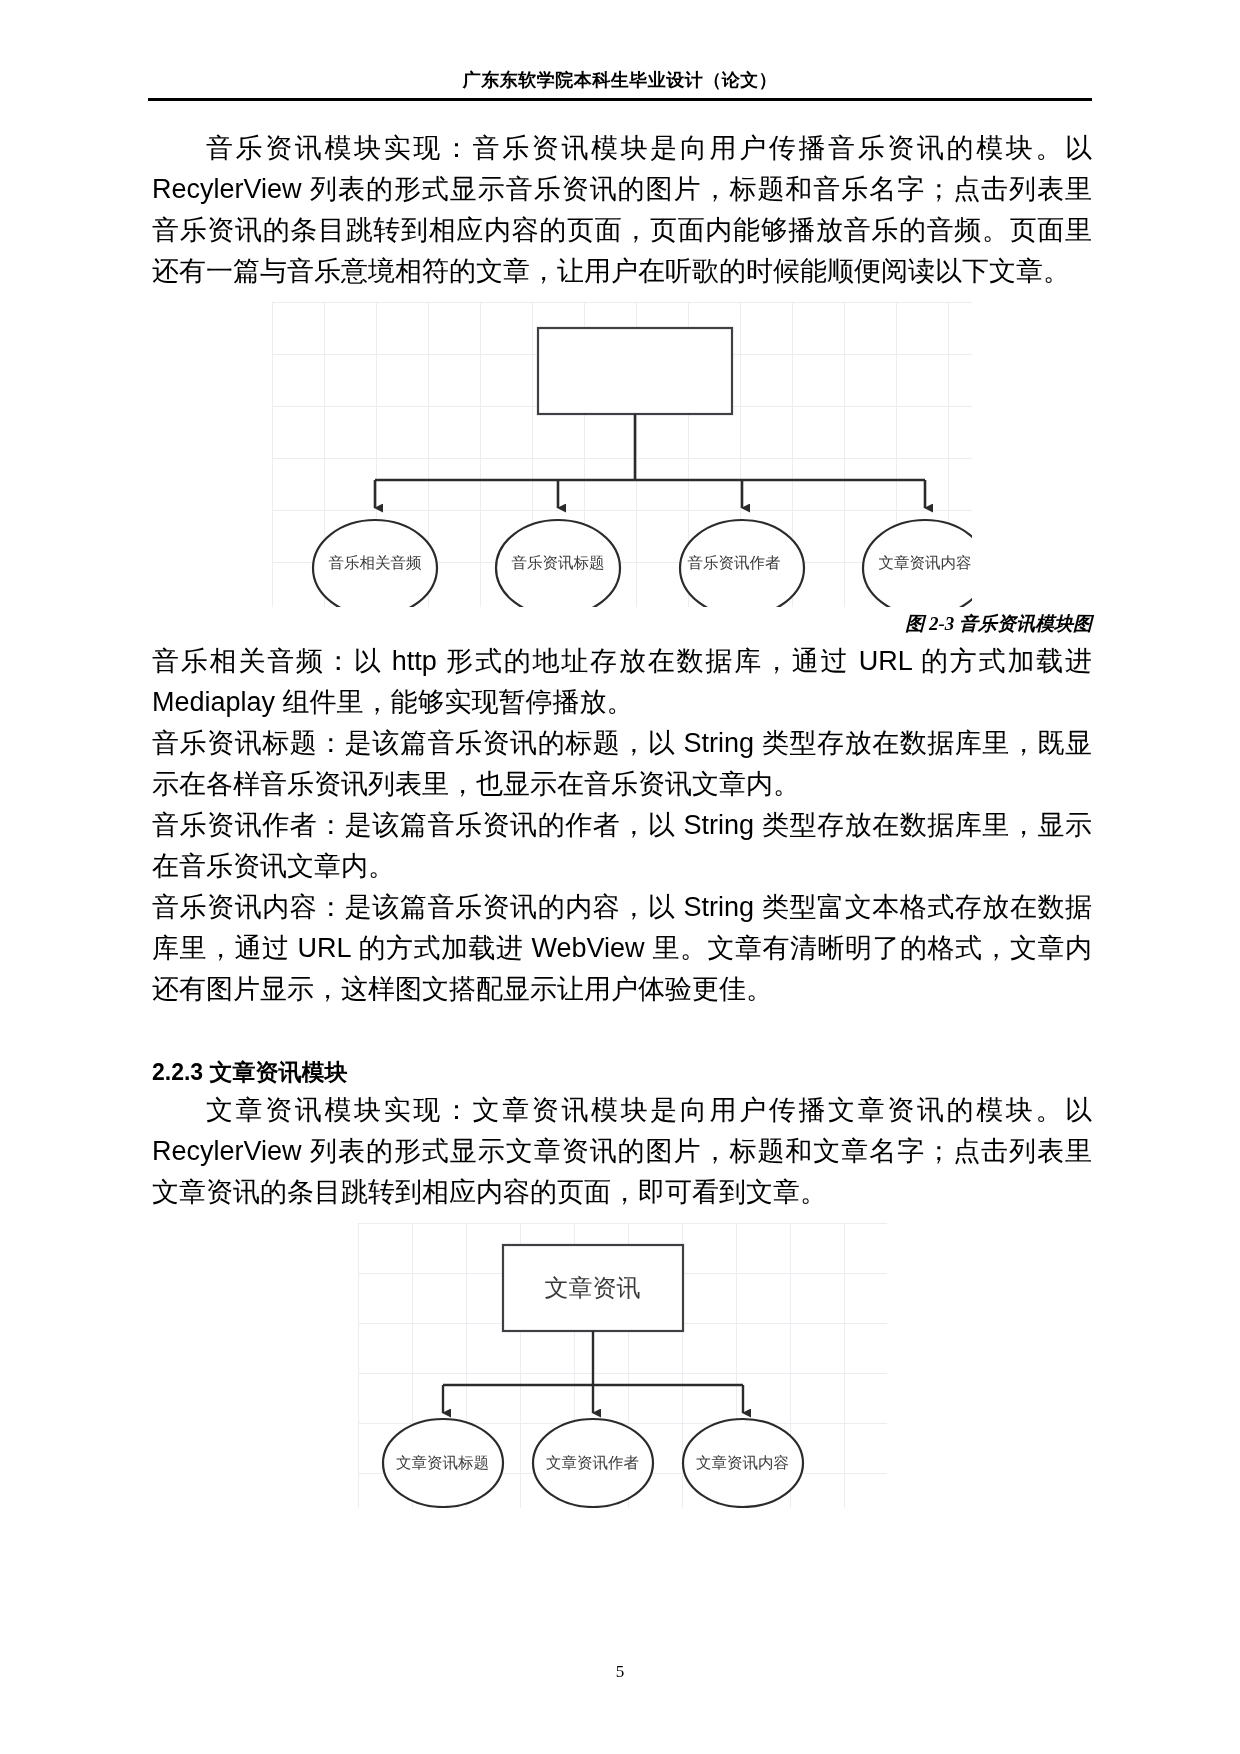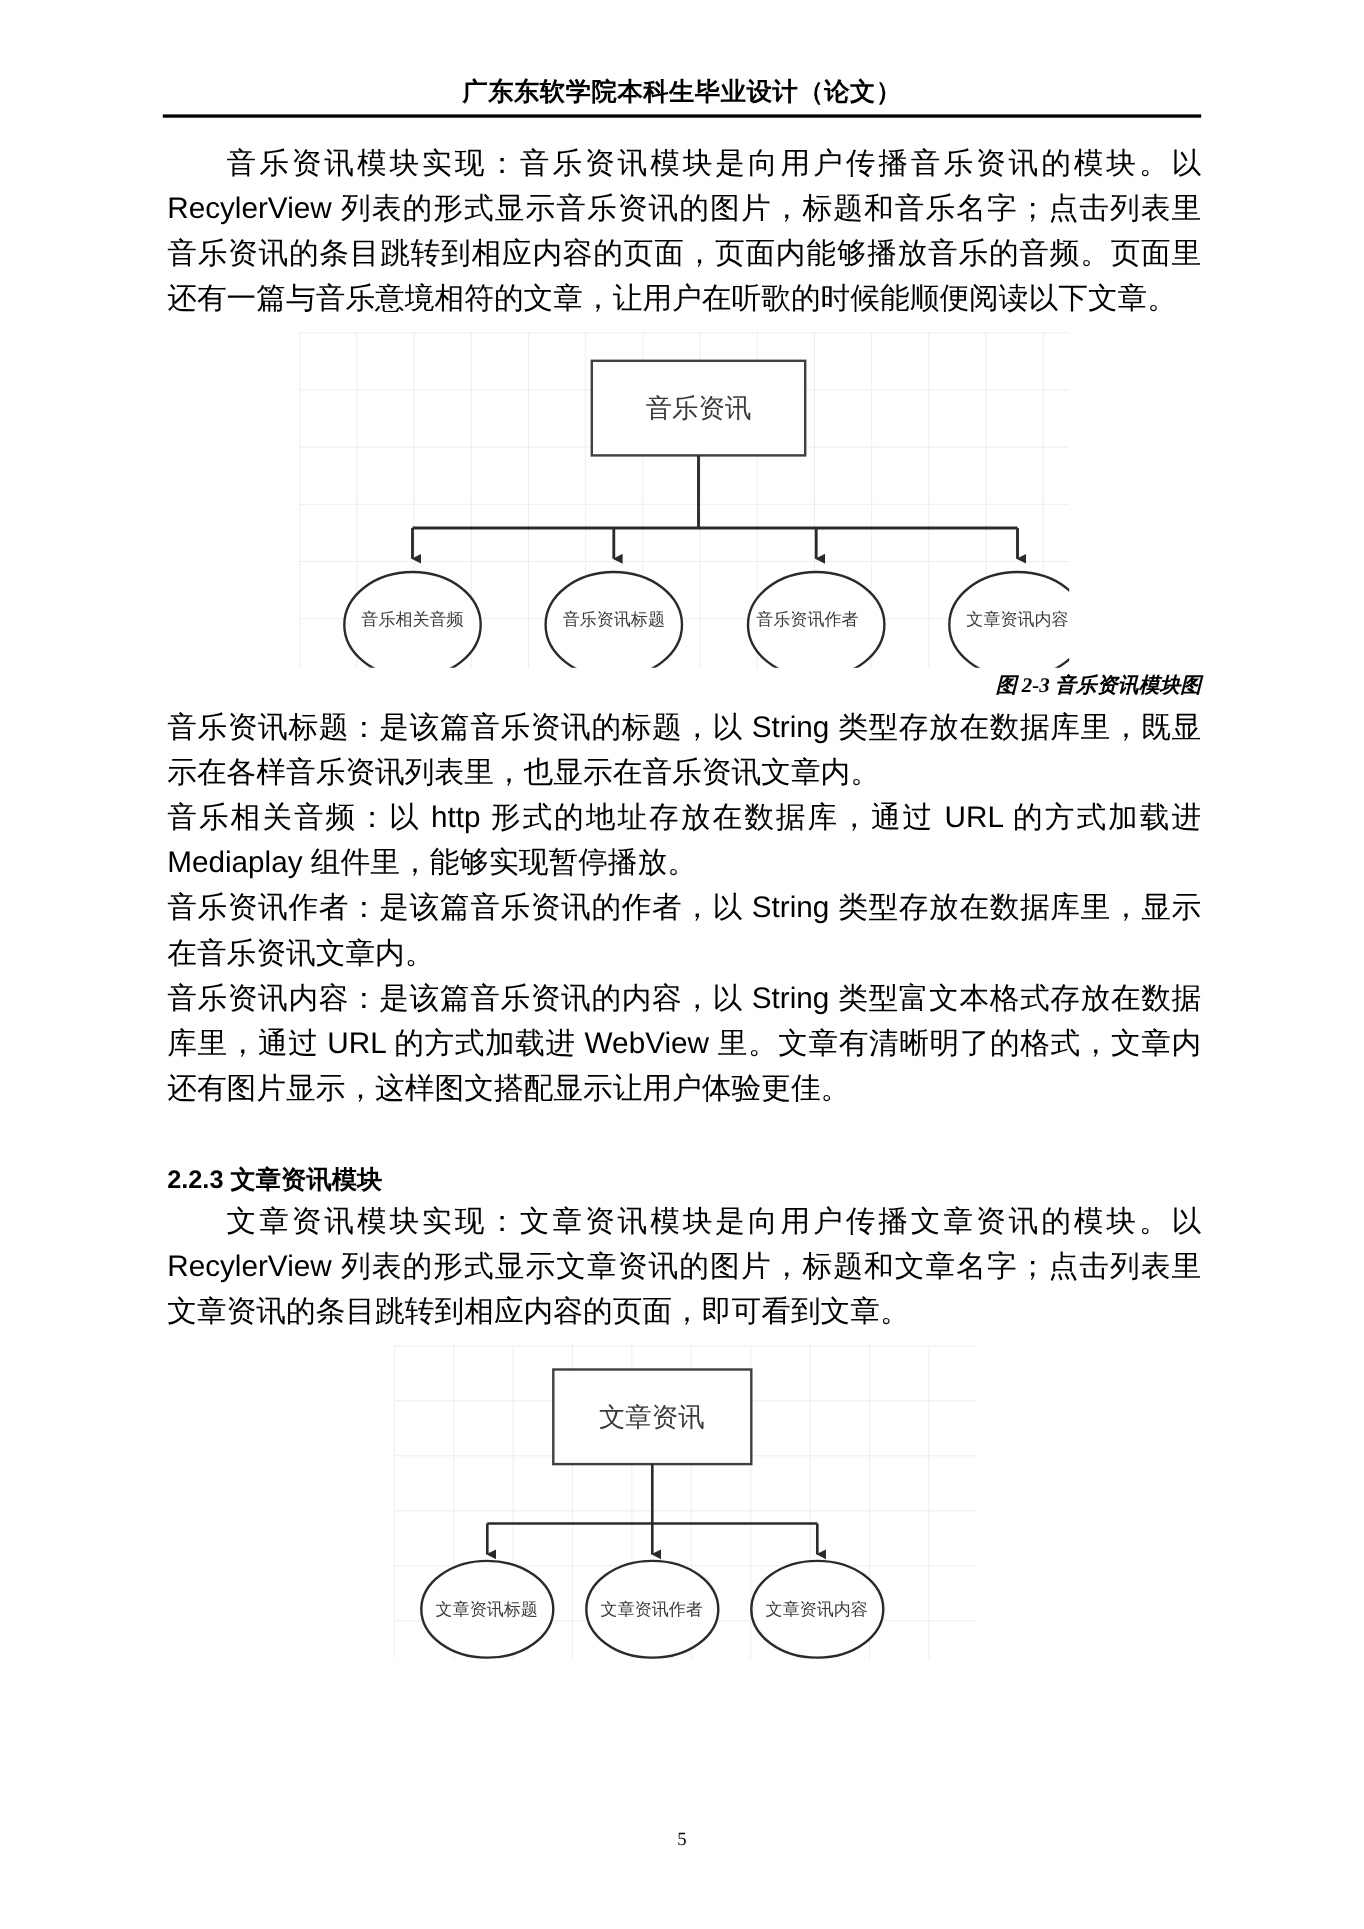"广东东软学院本科生毕业设计（论文）" .header-text { font-size: 23px -> 18px }
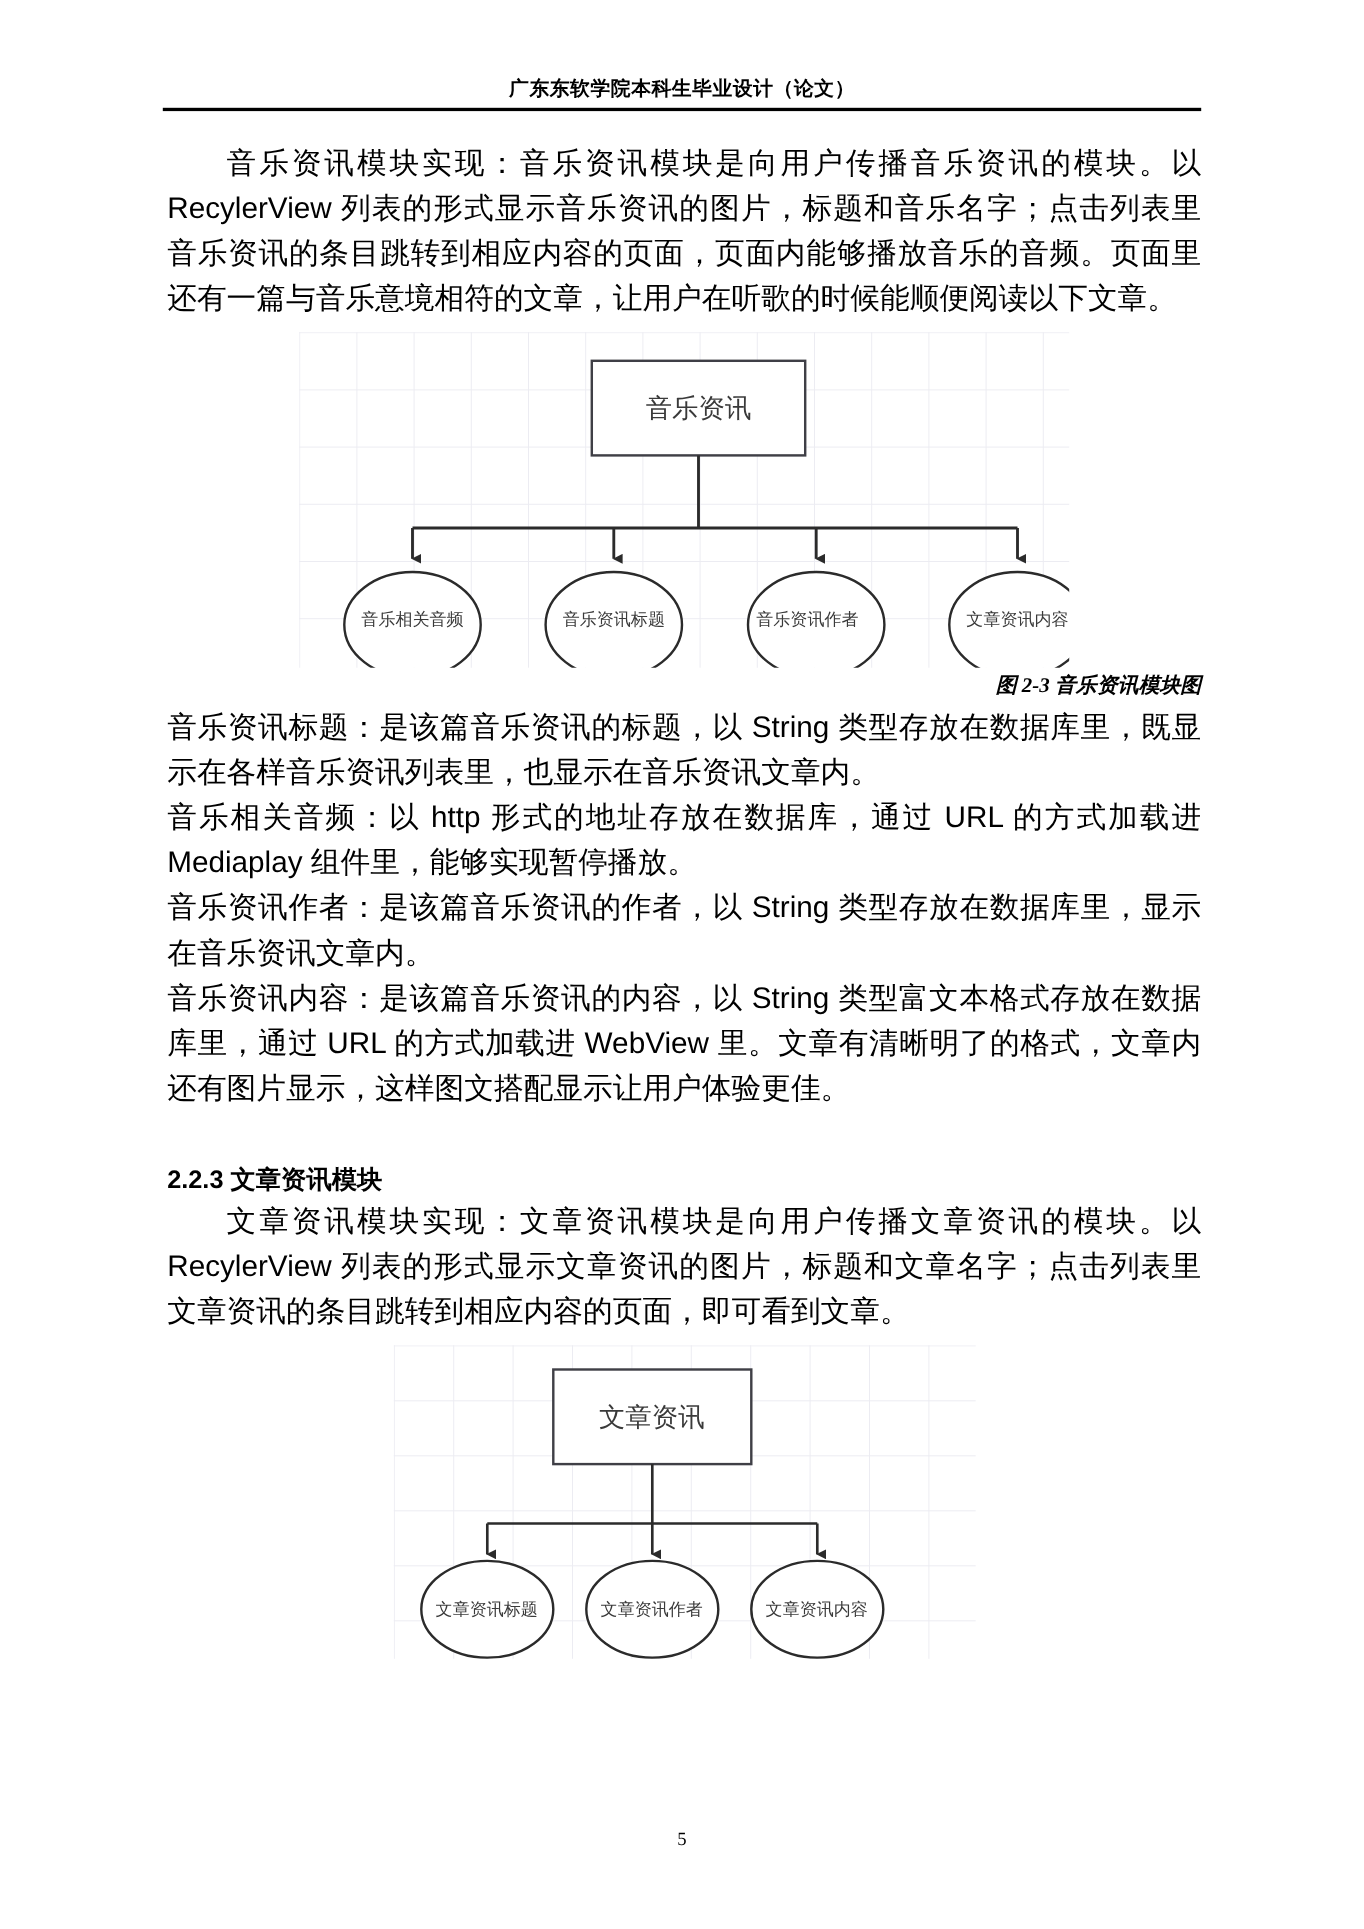"音乐资讯" div.node-label { html: <div>音乐资讯</div> -> none }
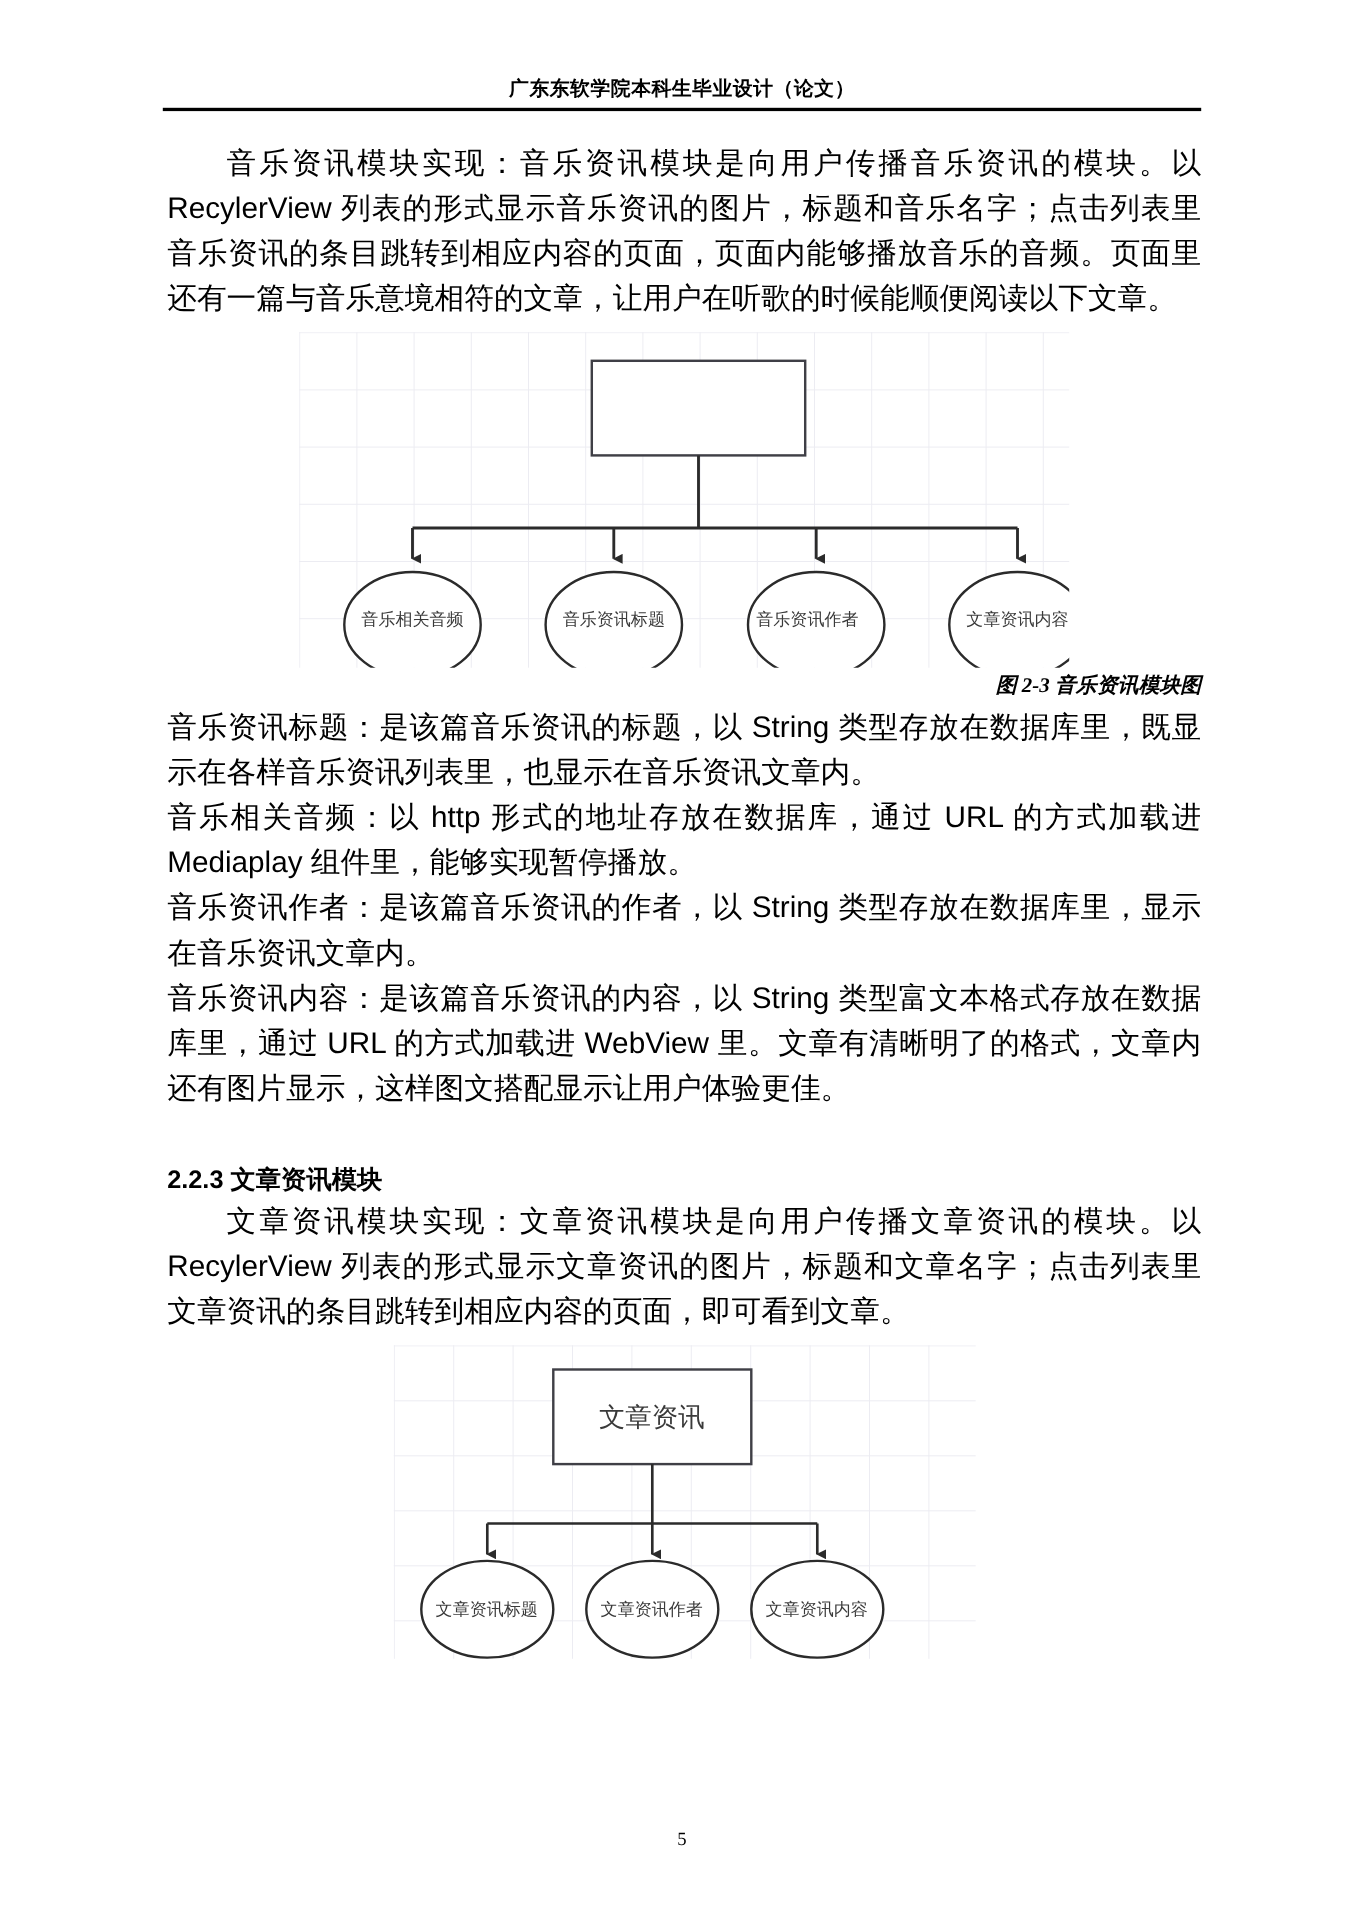"音乐资讯标题：是该篇音乐资讯的标题，以 String" p.para { order: before "音乐相关音频：以 http 形式的地址存放在数据库，通过 URL 的方式加载进" -> after "音乐相关音频：以 http 形式的地址存放在数据库，通过 URL 的方式加载进" }
